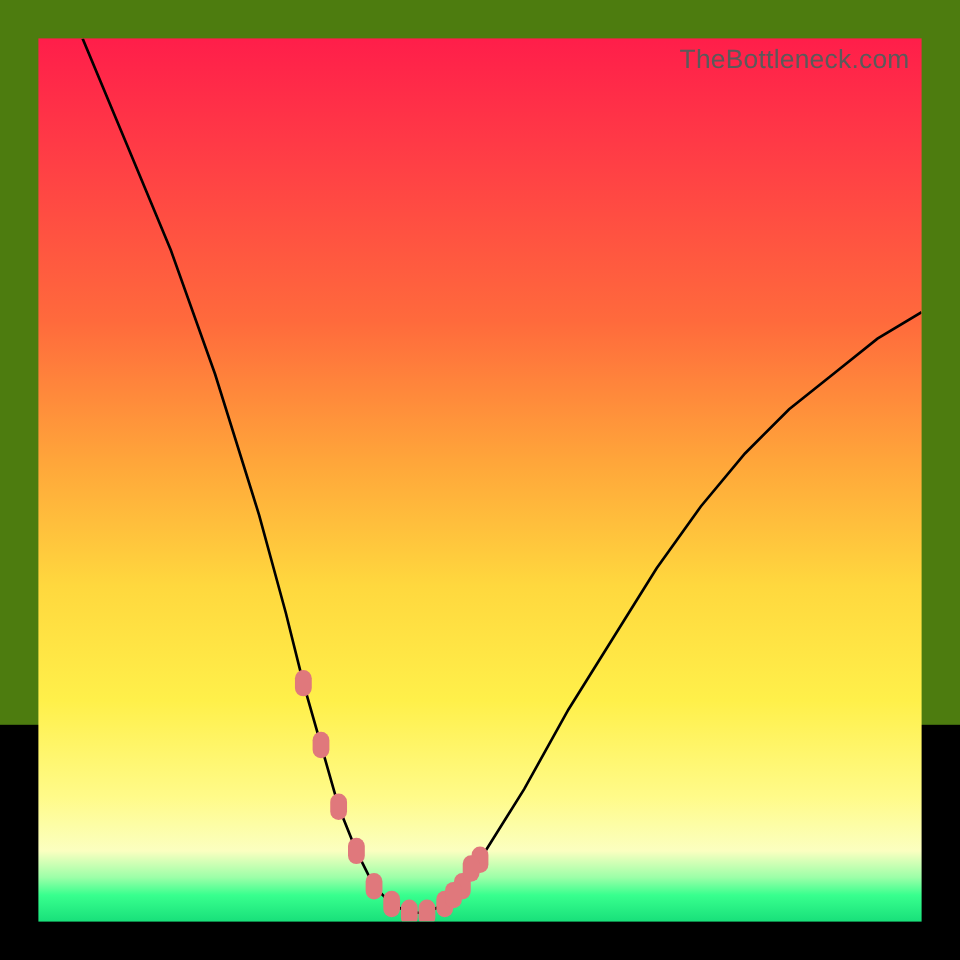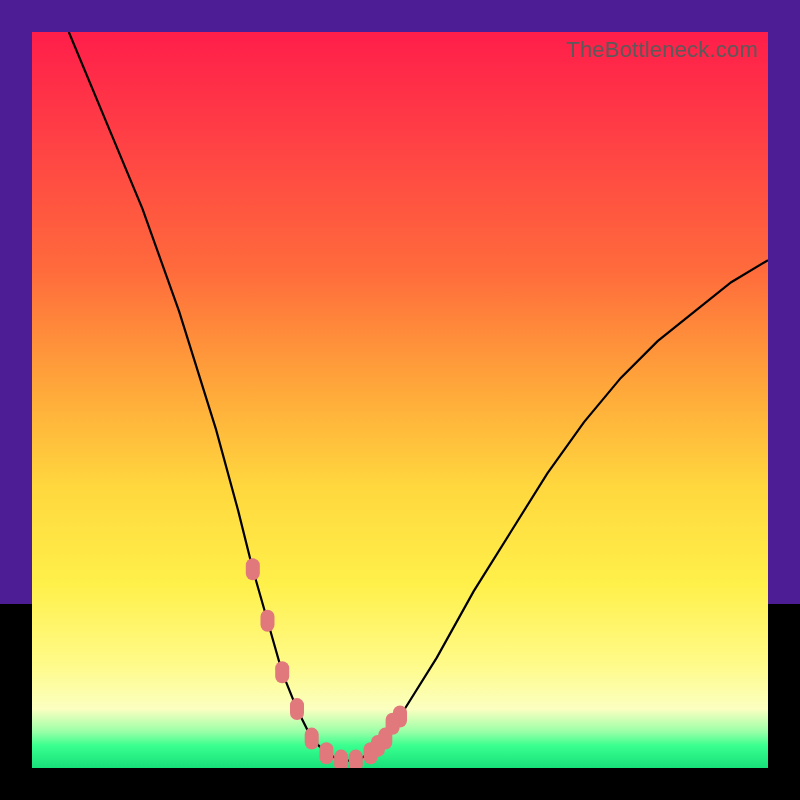"TheBottleneck.com" .frame { background: #4c1d95 -> #4d7c0f }
